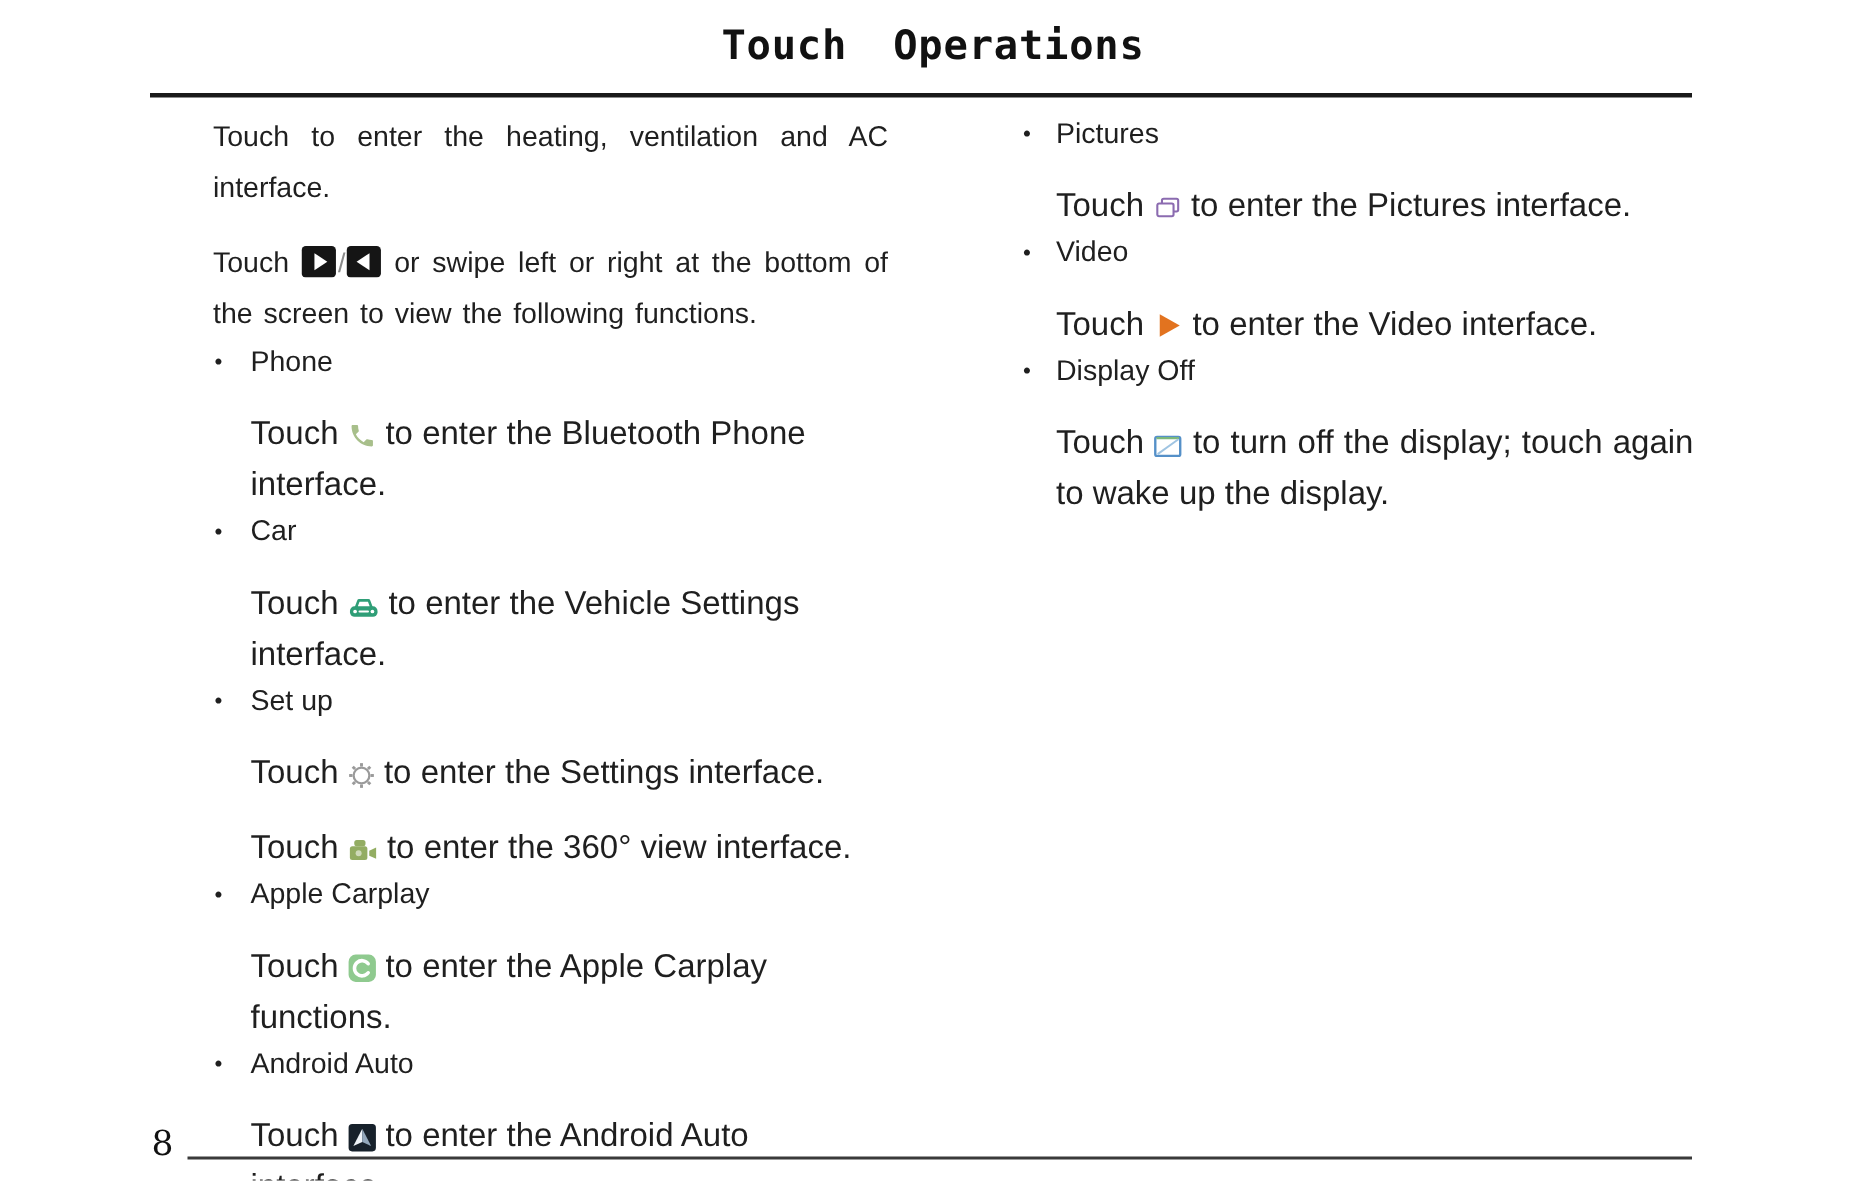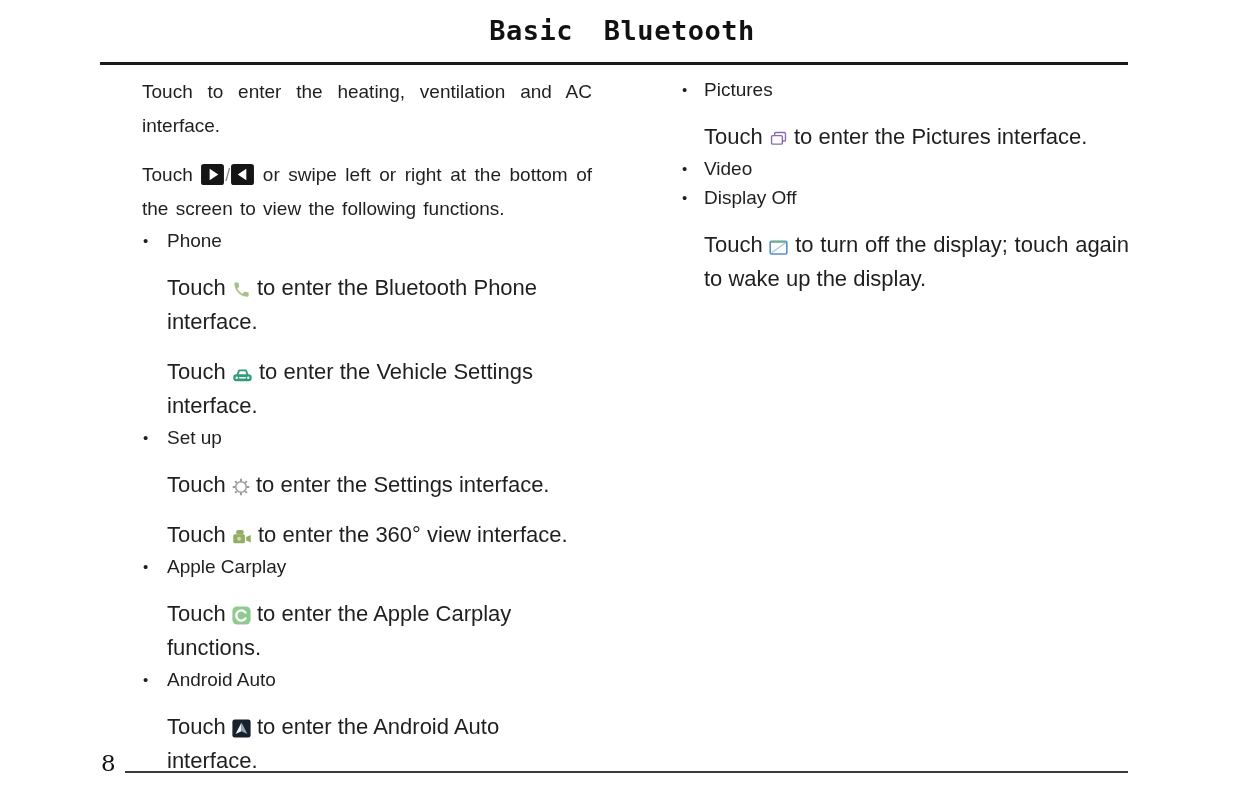"Basic Bluetooth" div.page-title { text: Basic Bluetooth -> Touch Operations }
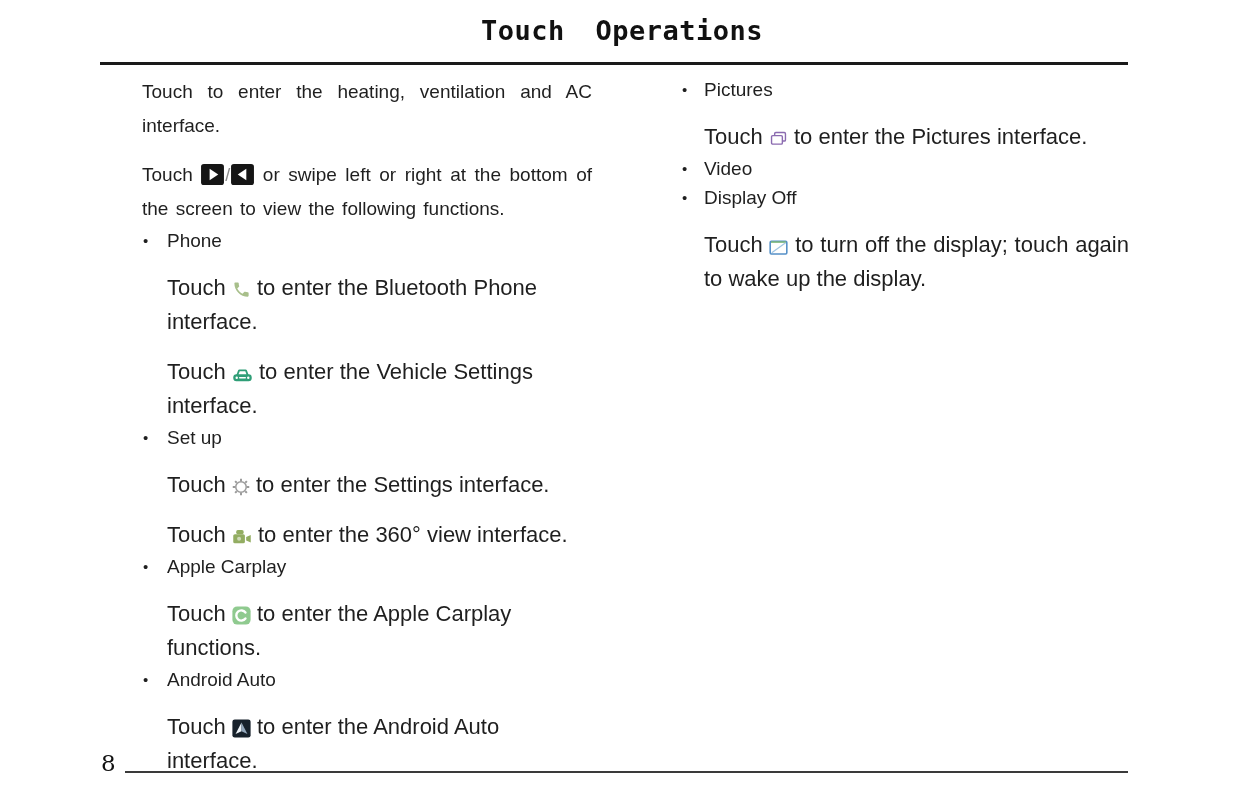"Touch to enter the Video" p.desc { html: none -> <p> <span>Touch</span> <span><svg> <path></path> </svg></span> <span>to enter the Video interface.</span> </p> }
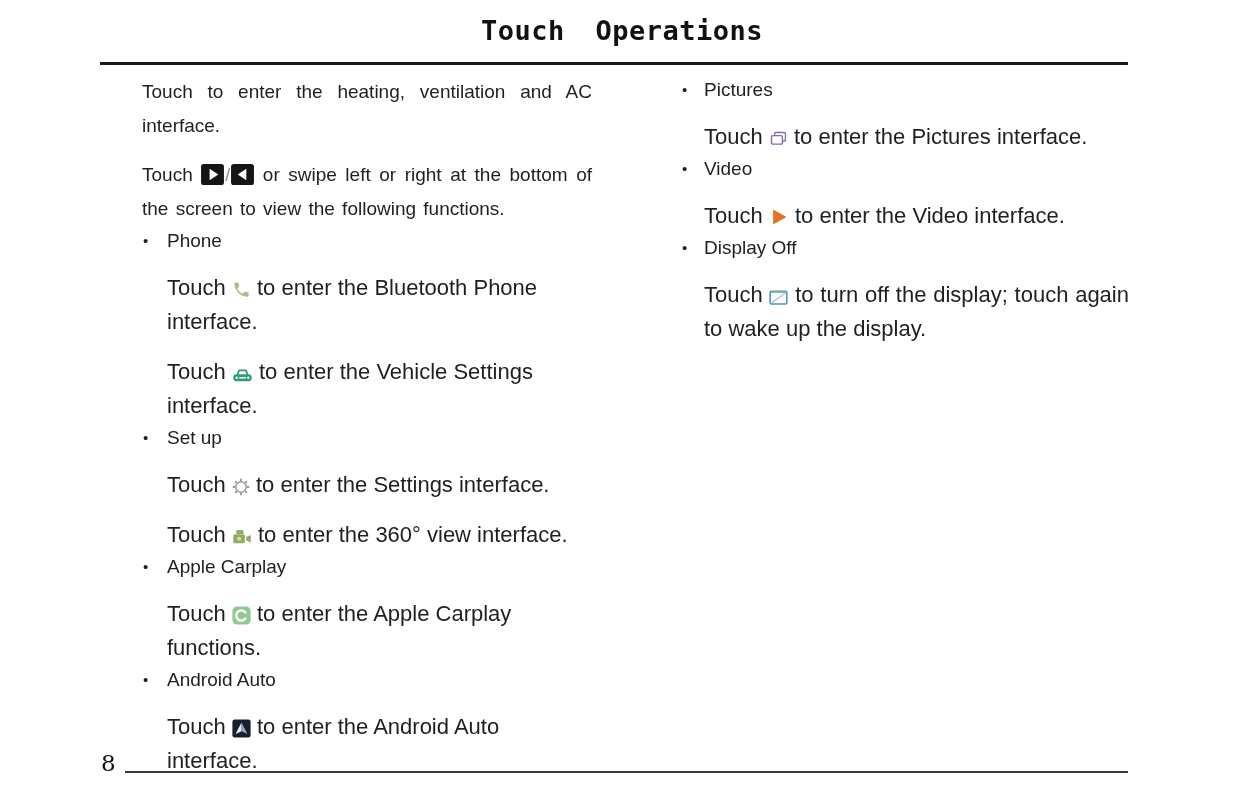"• Car" div.bullet-item { html: none -> <div> <span>•</span><span>Car</span> </div> }
